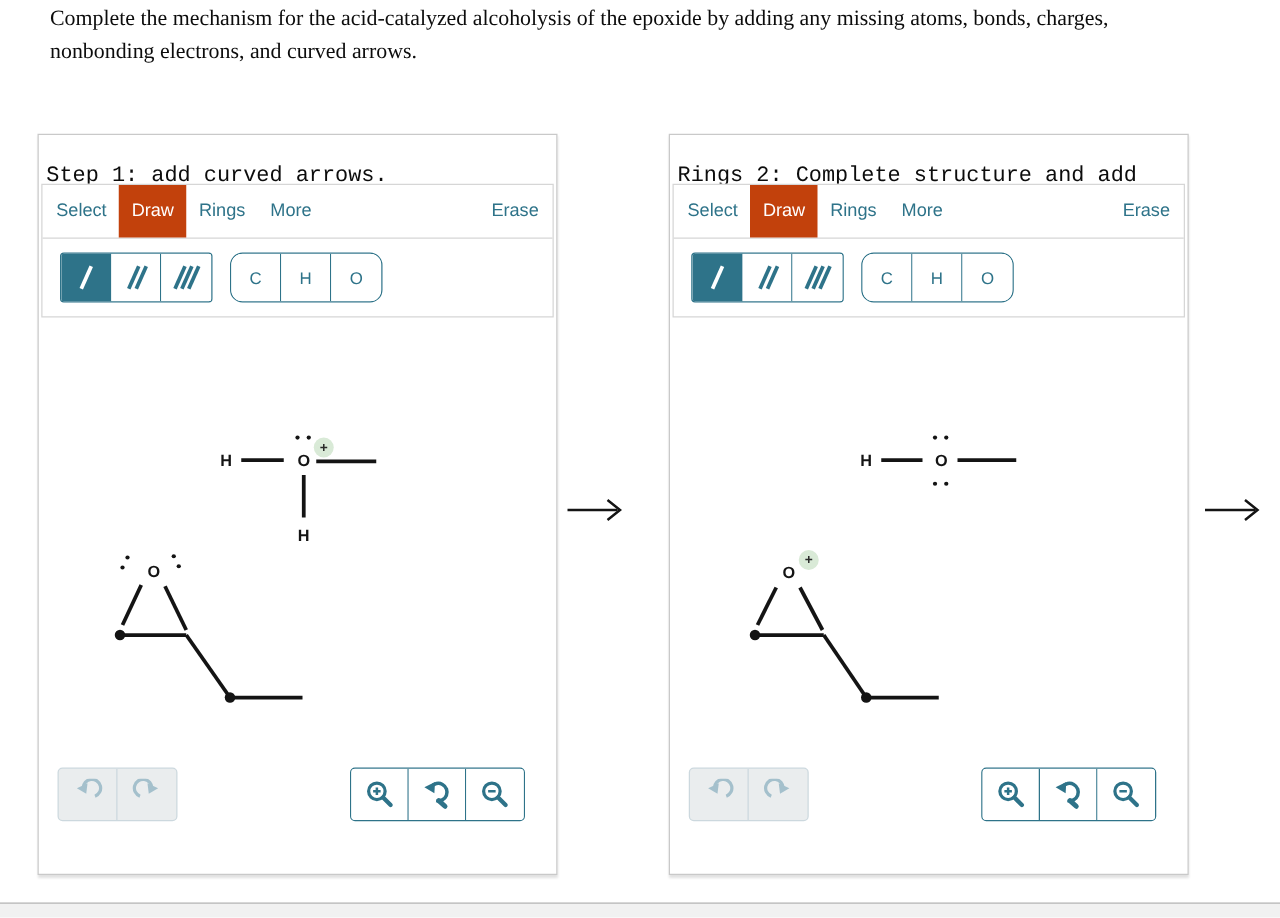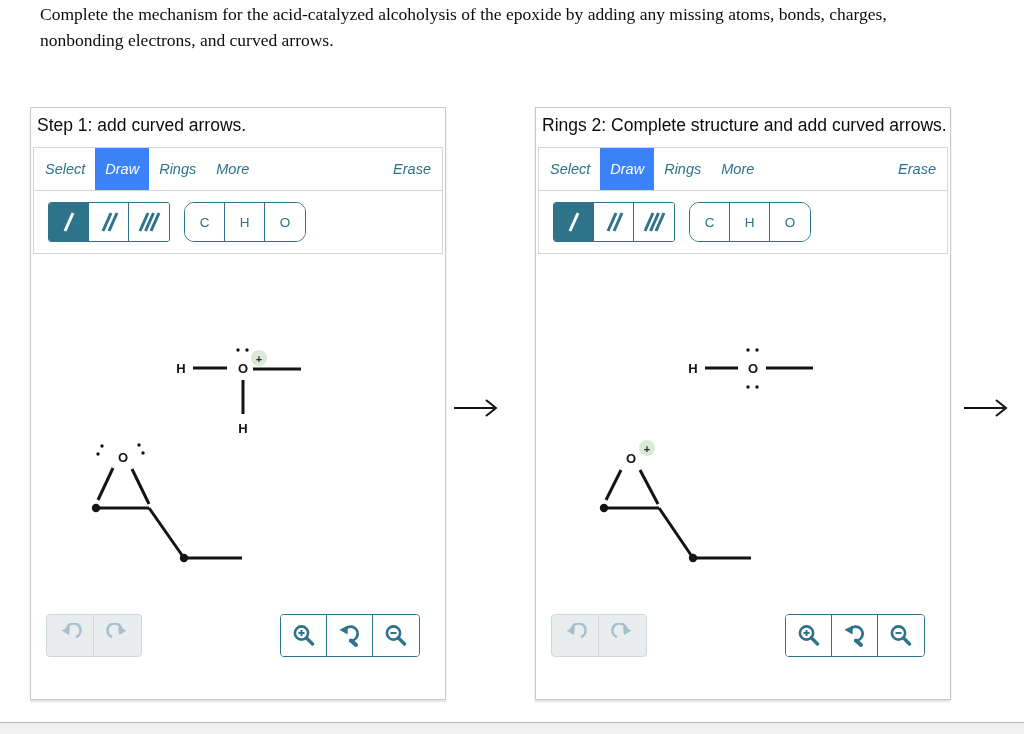"Step 1: add curved arrows." .panel-title { font-family: Liberation Sans, sans-serif -> Liberation Mono, monospace; top: 7px -> 23px }
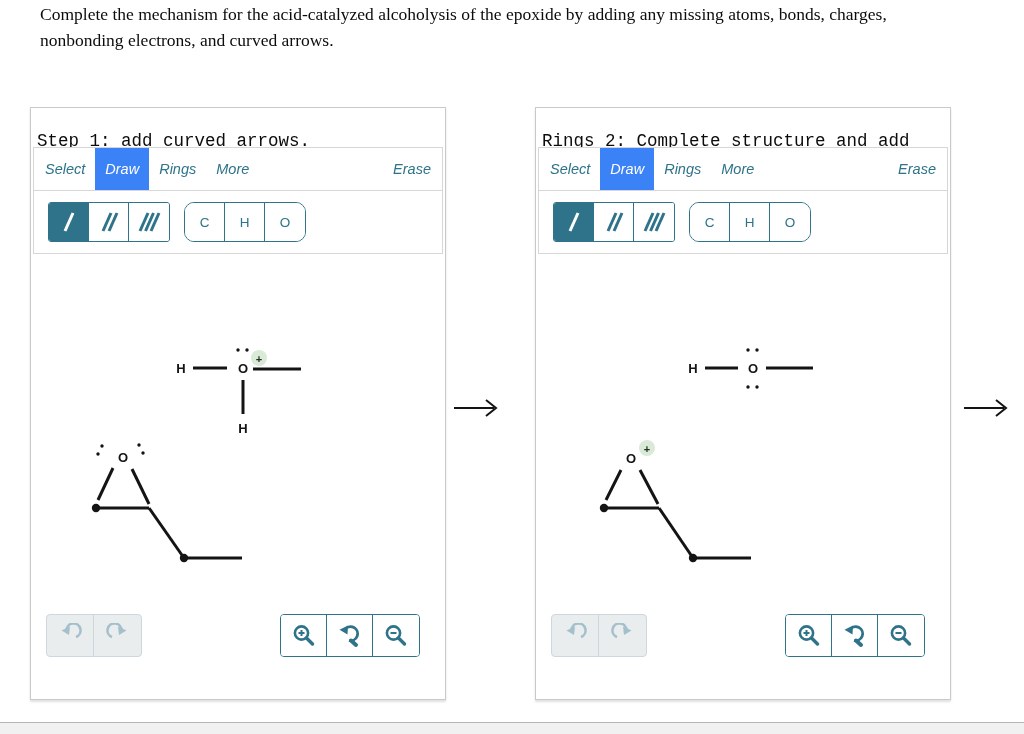"Select" .tabrow { font-style: italic -> none }
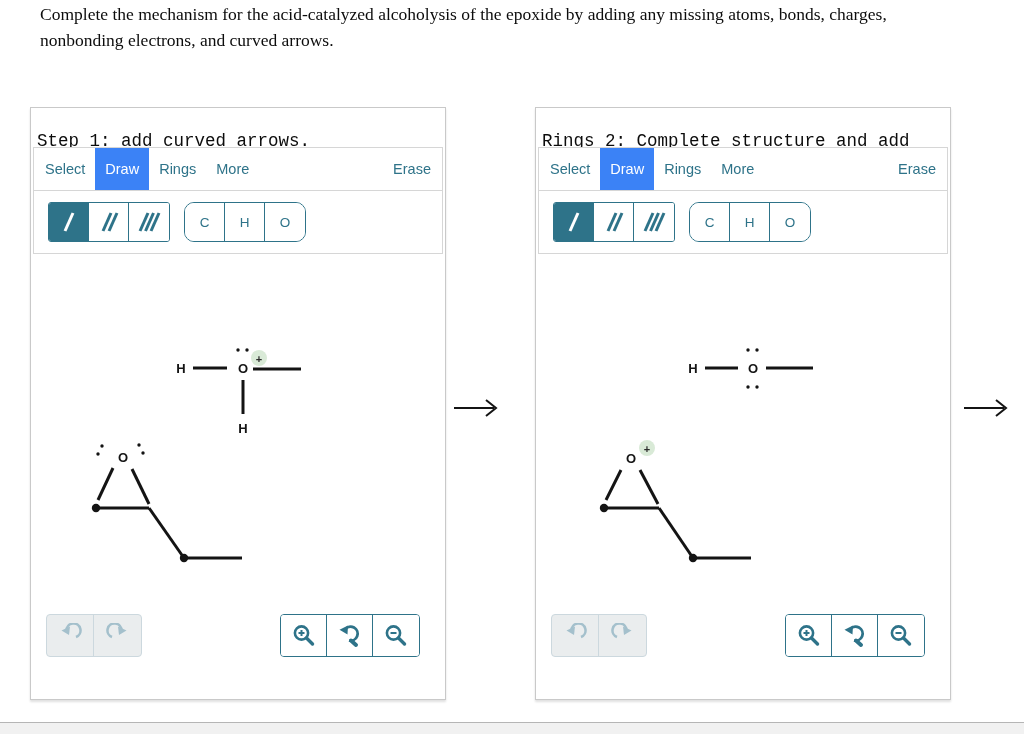"Draw" .tab.active { background: #3b82f6 -> #c2410c }
